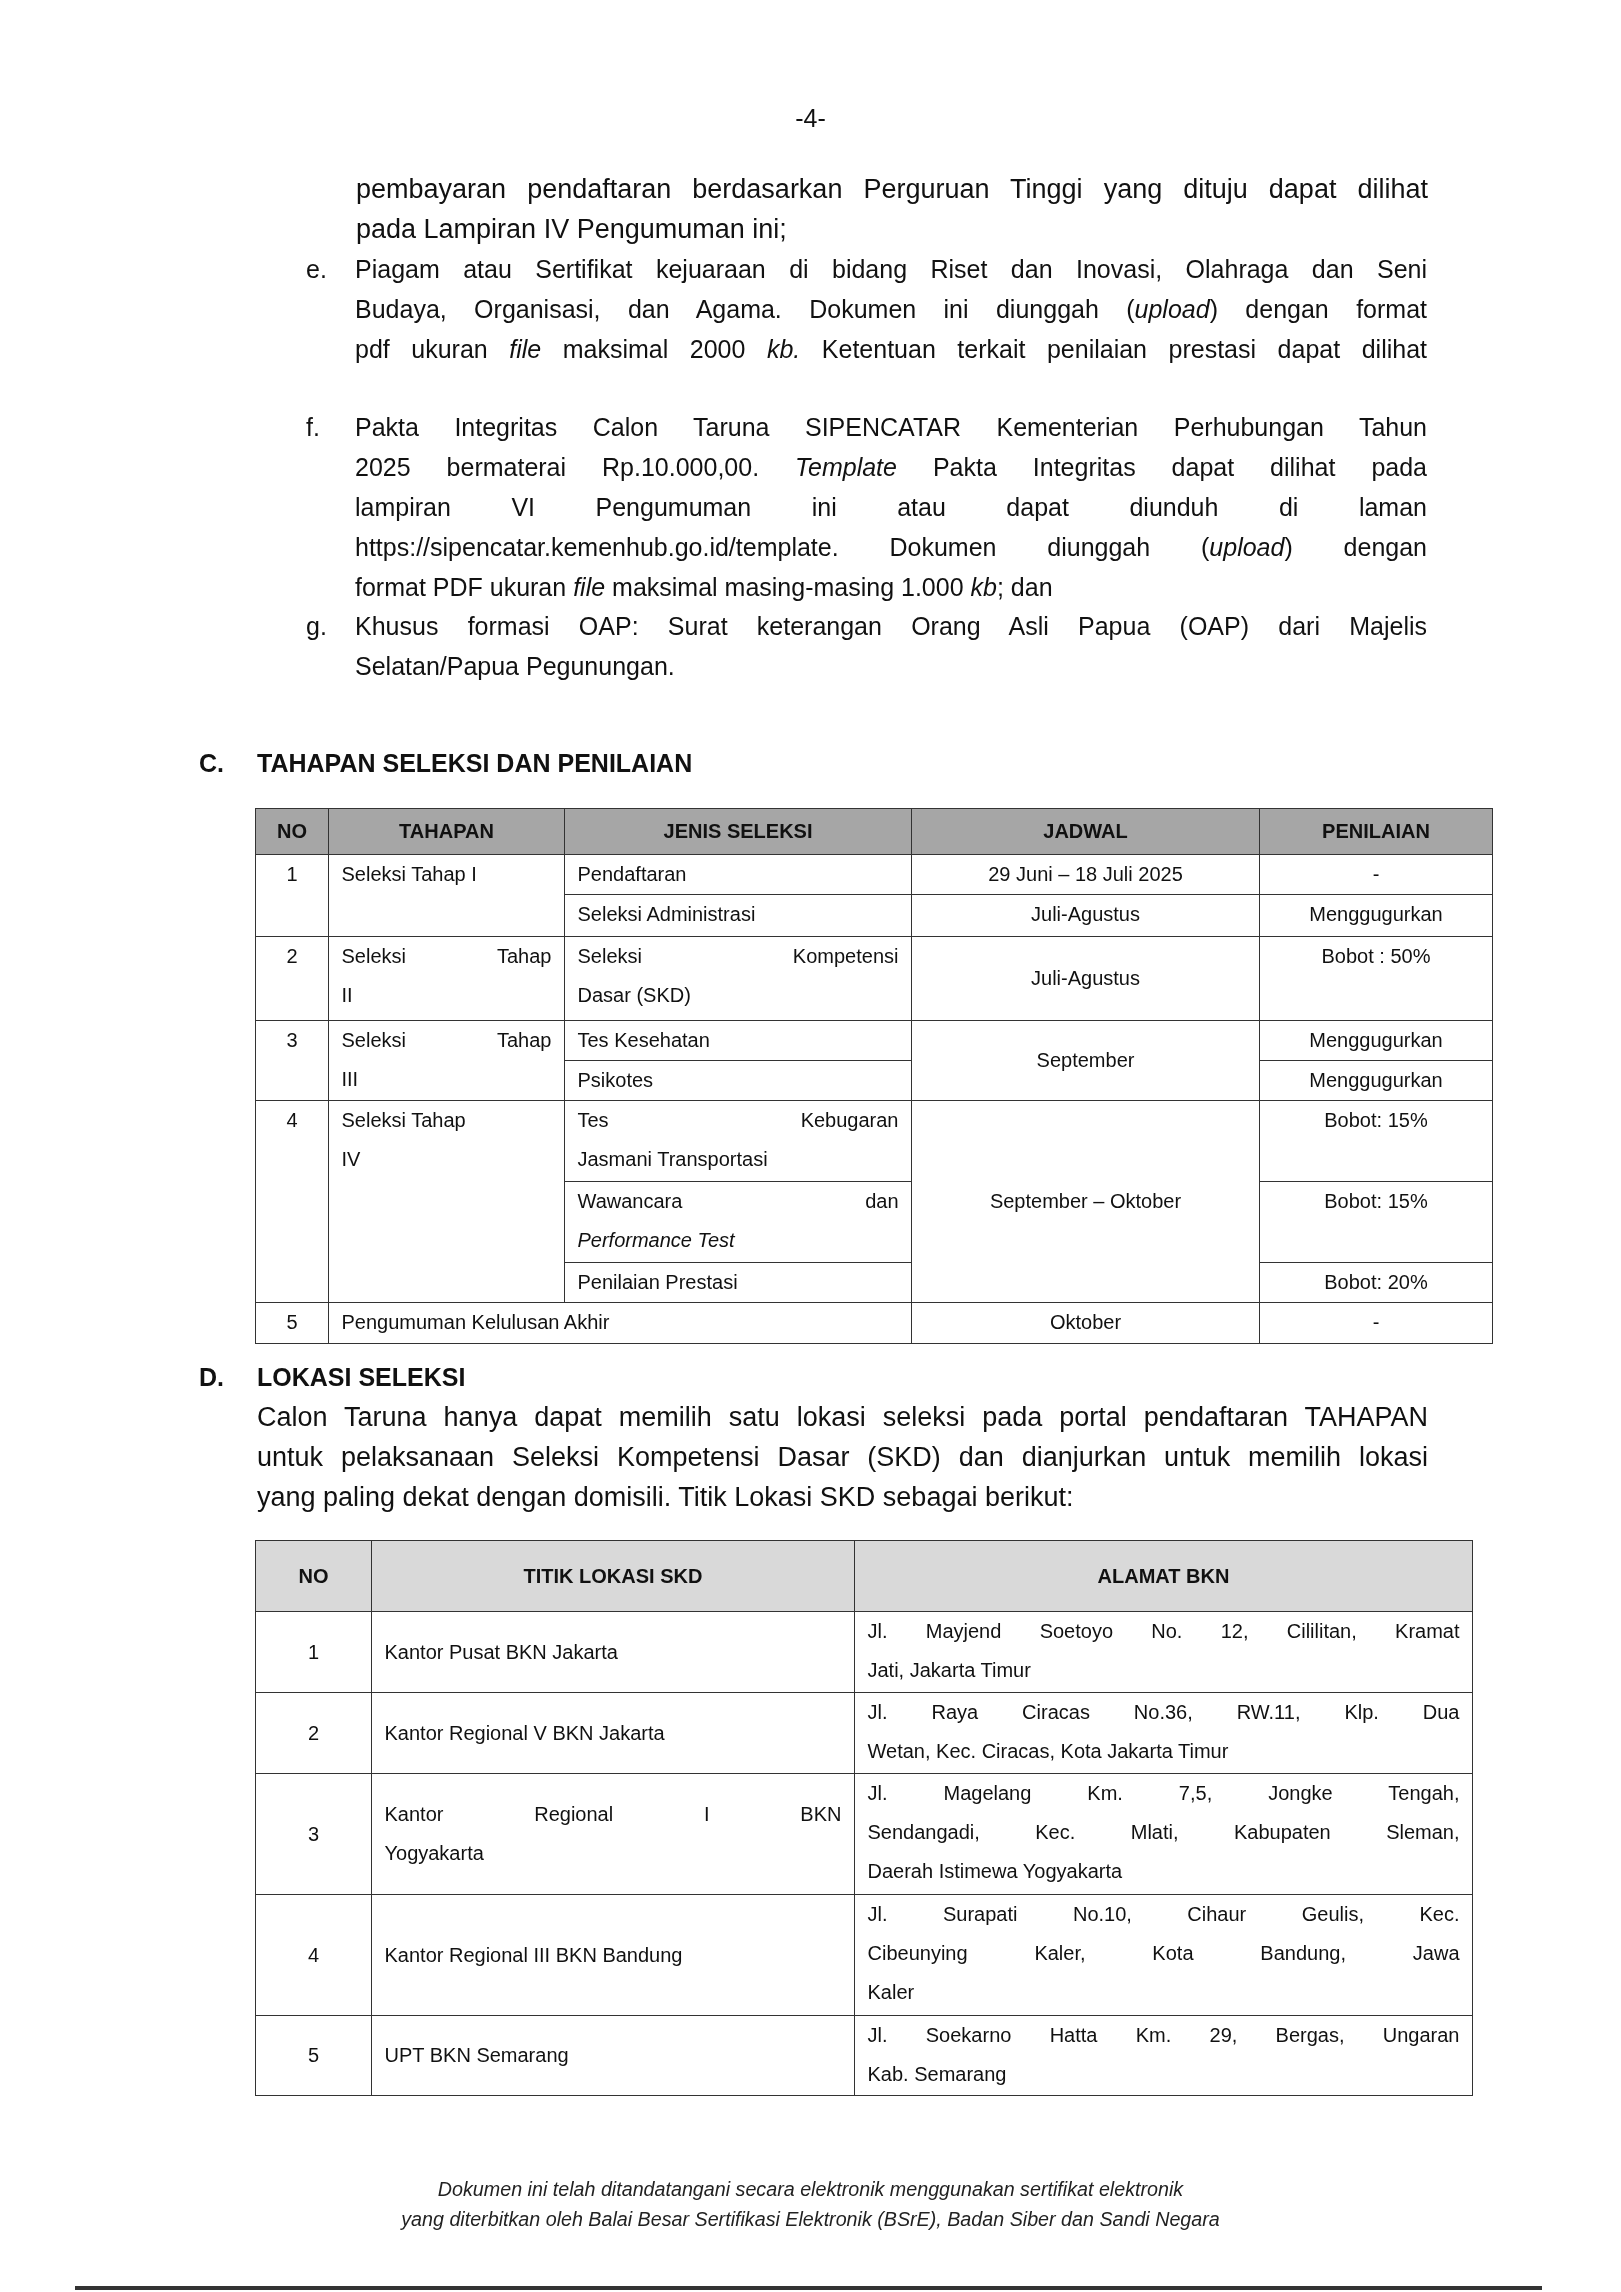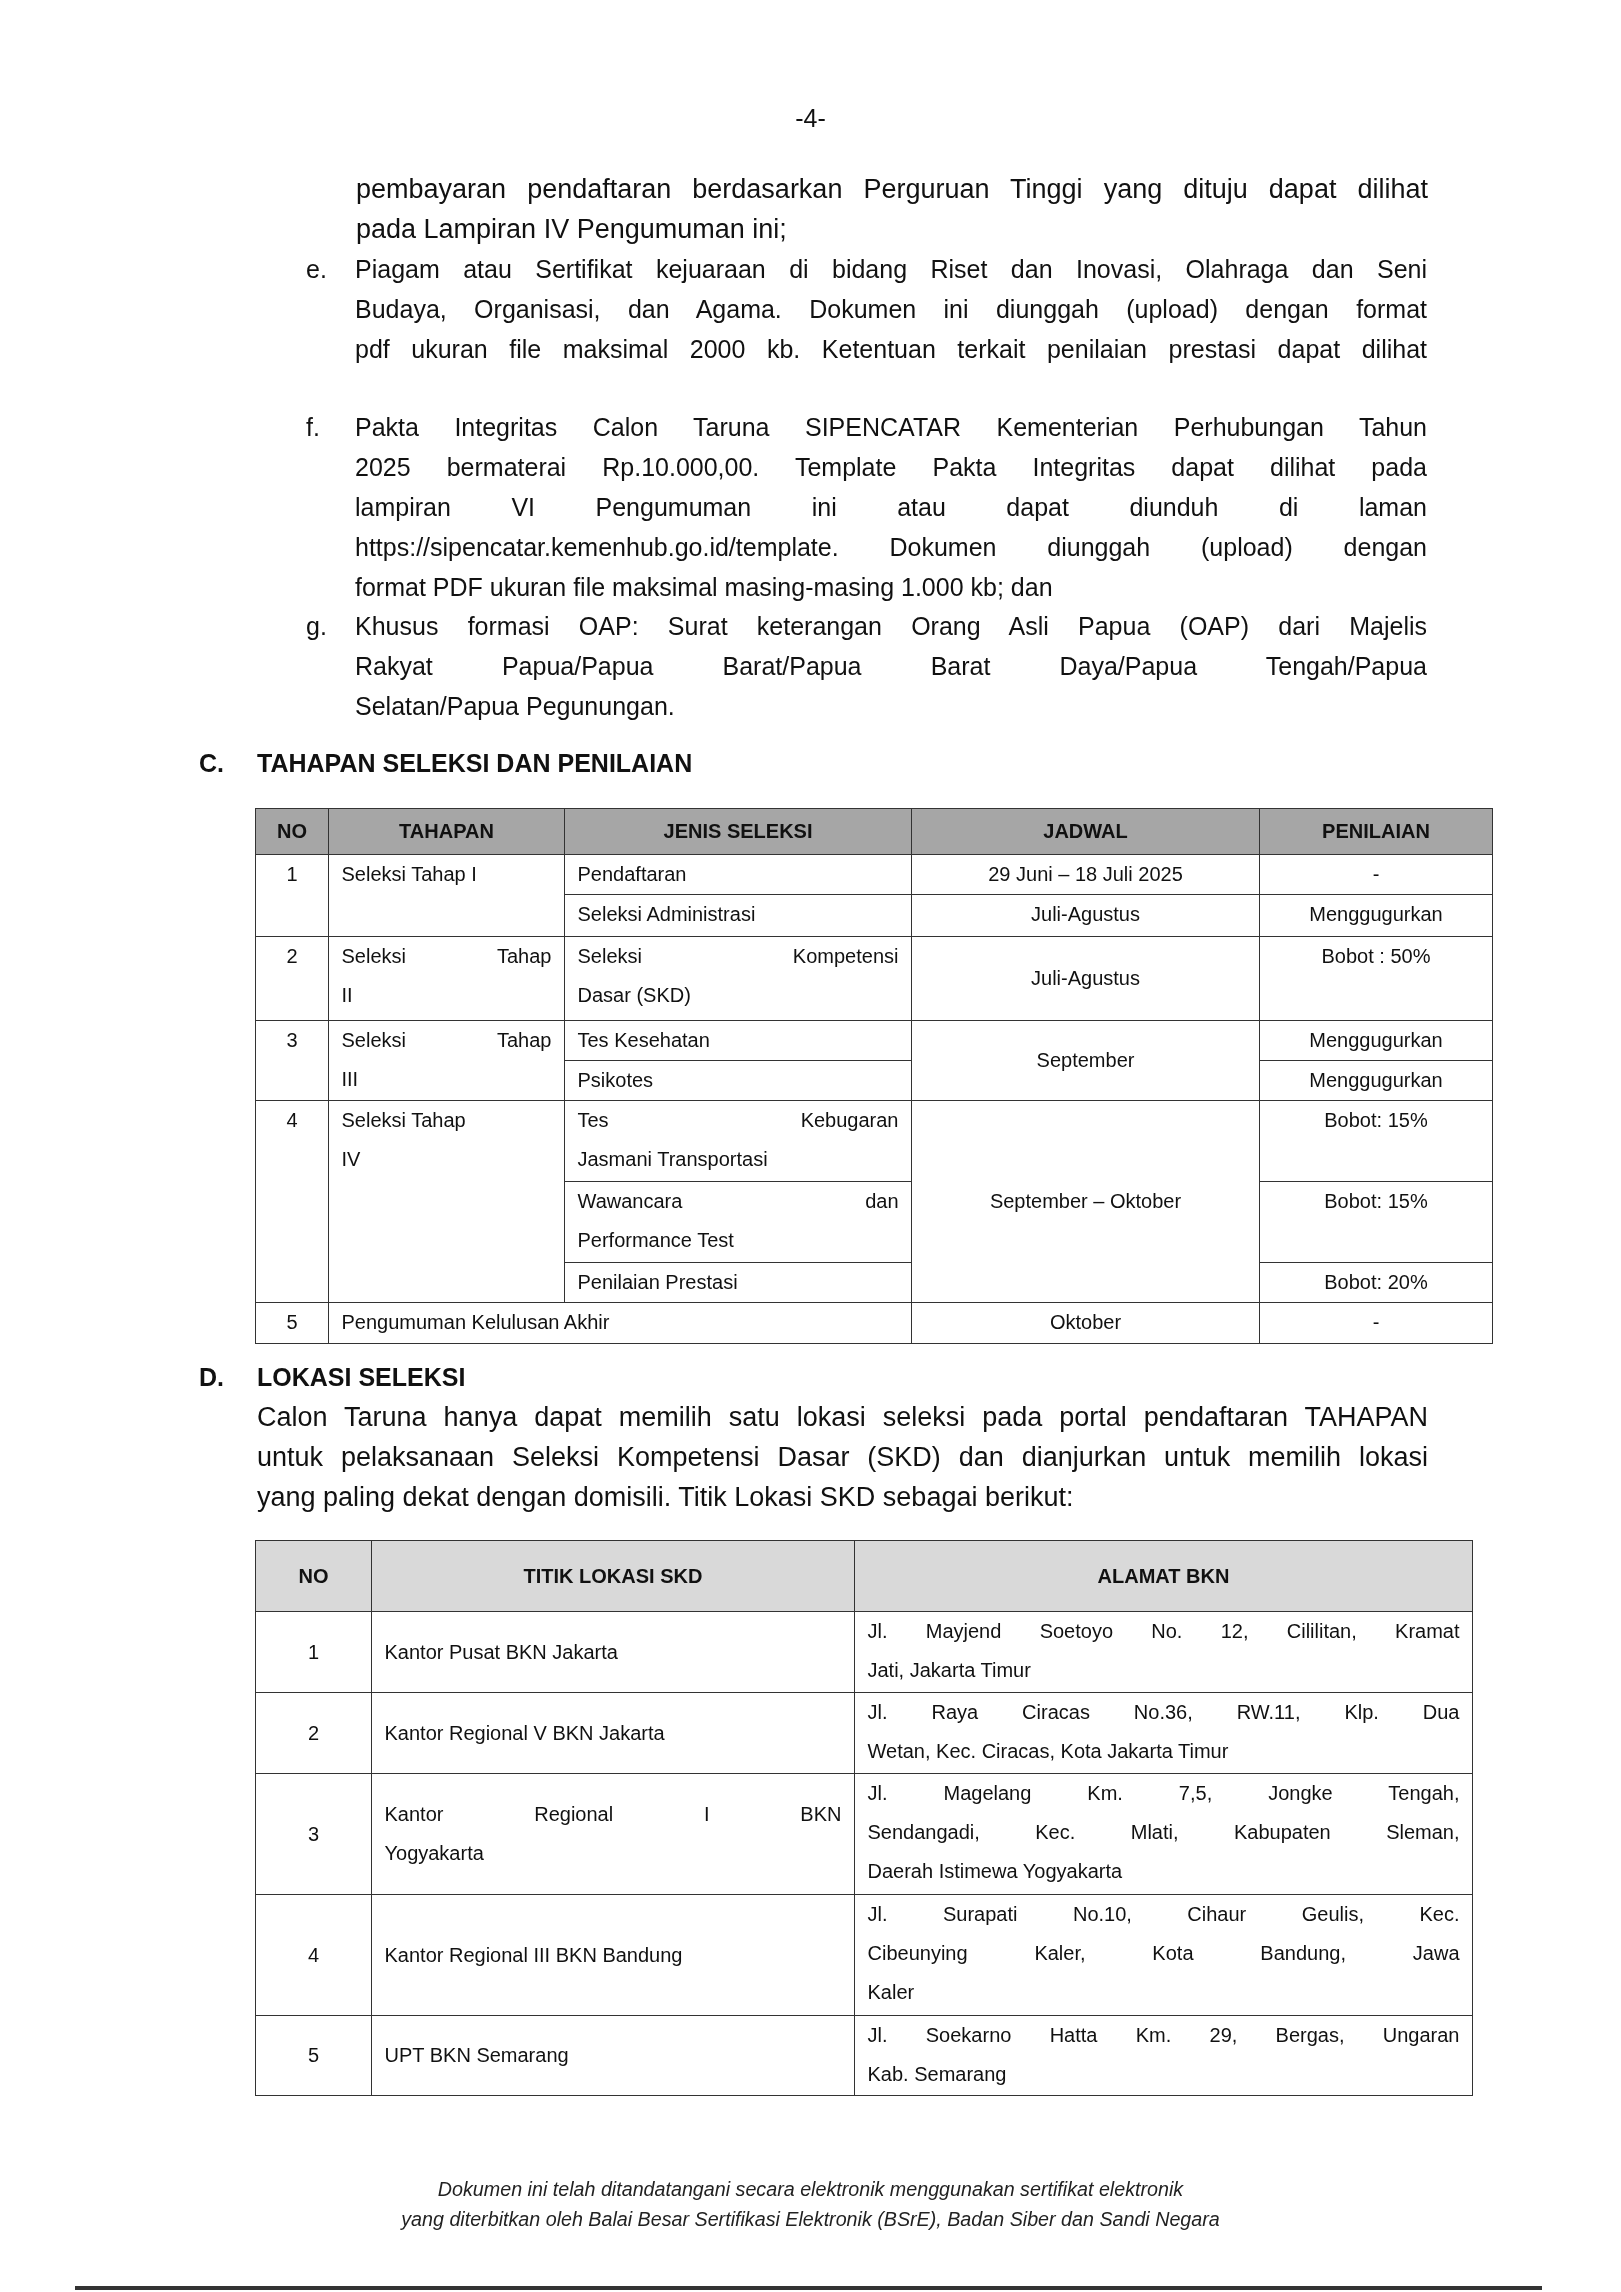"upload" .it { font-style: none -> italic }
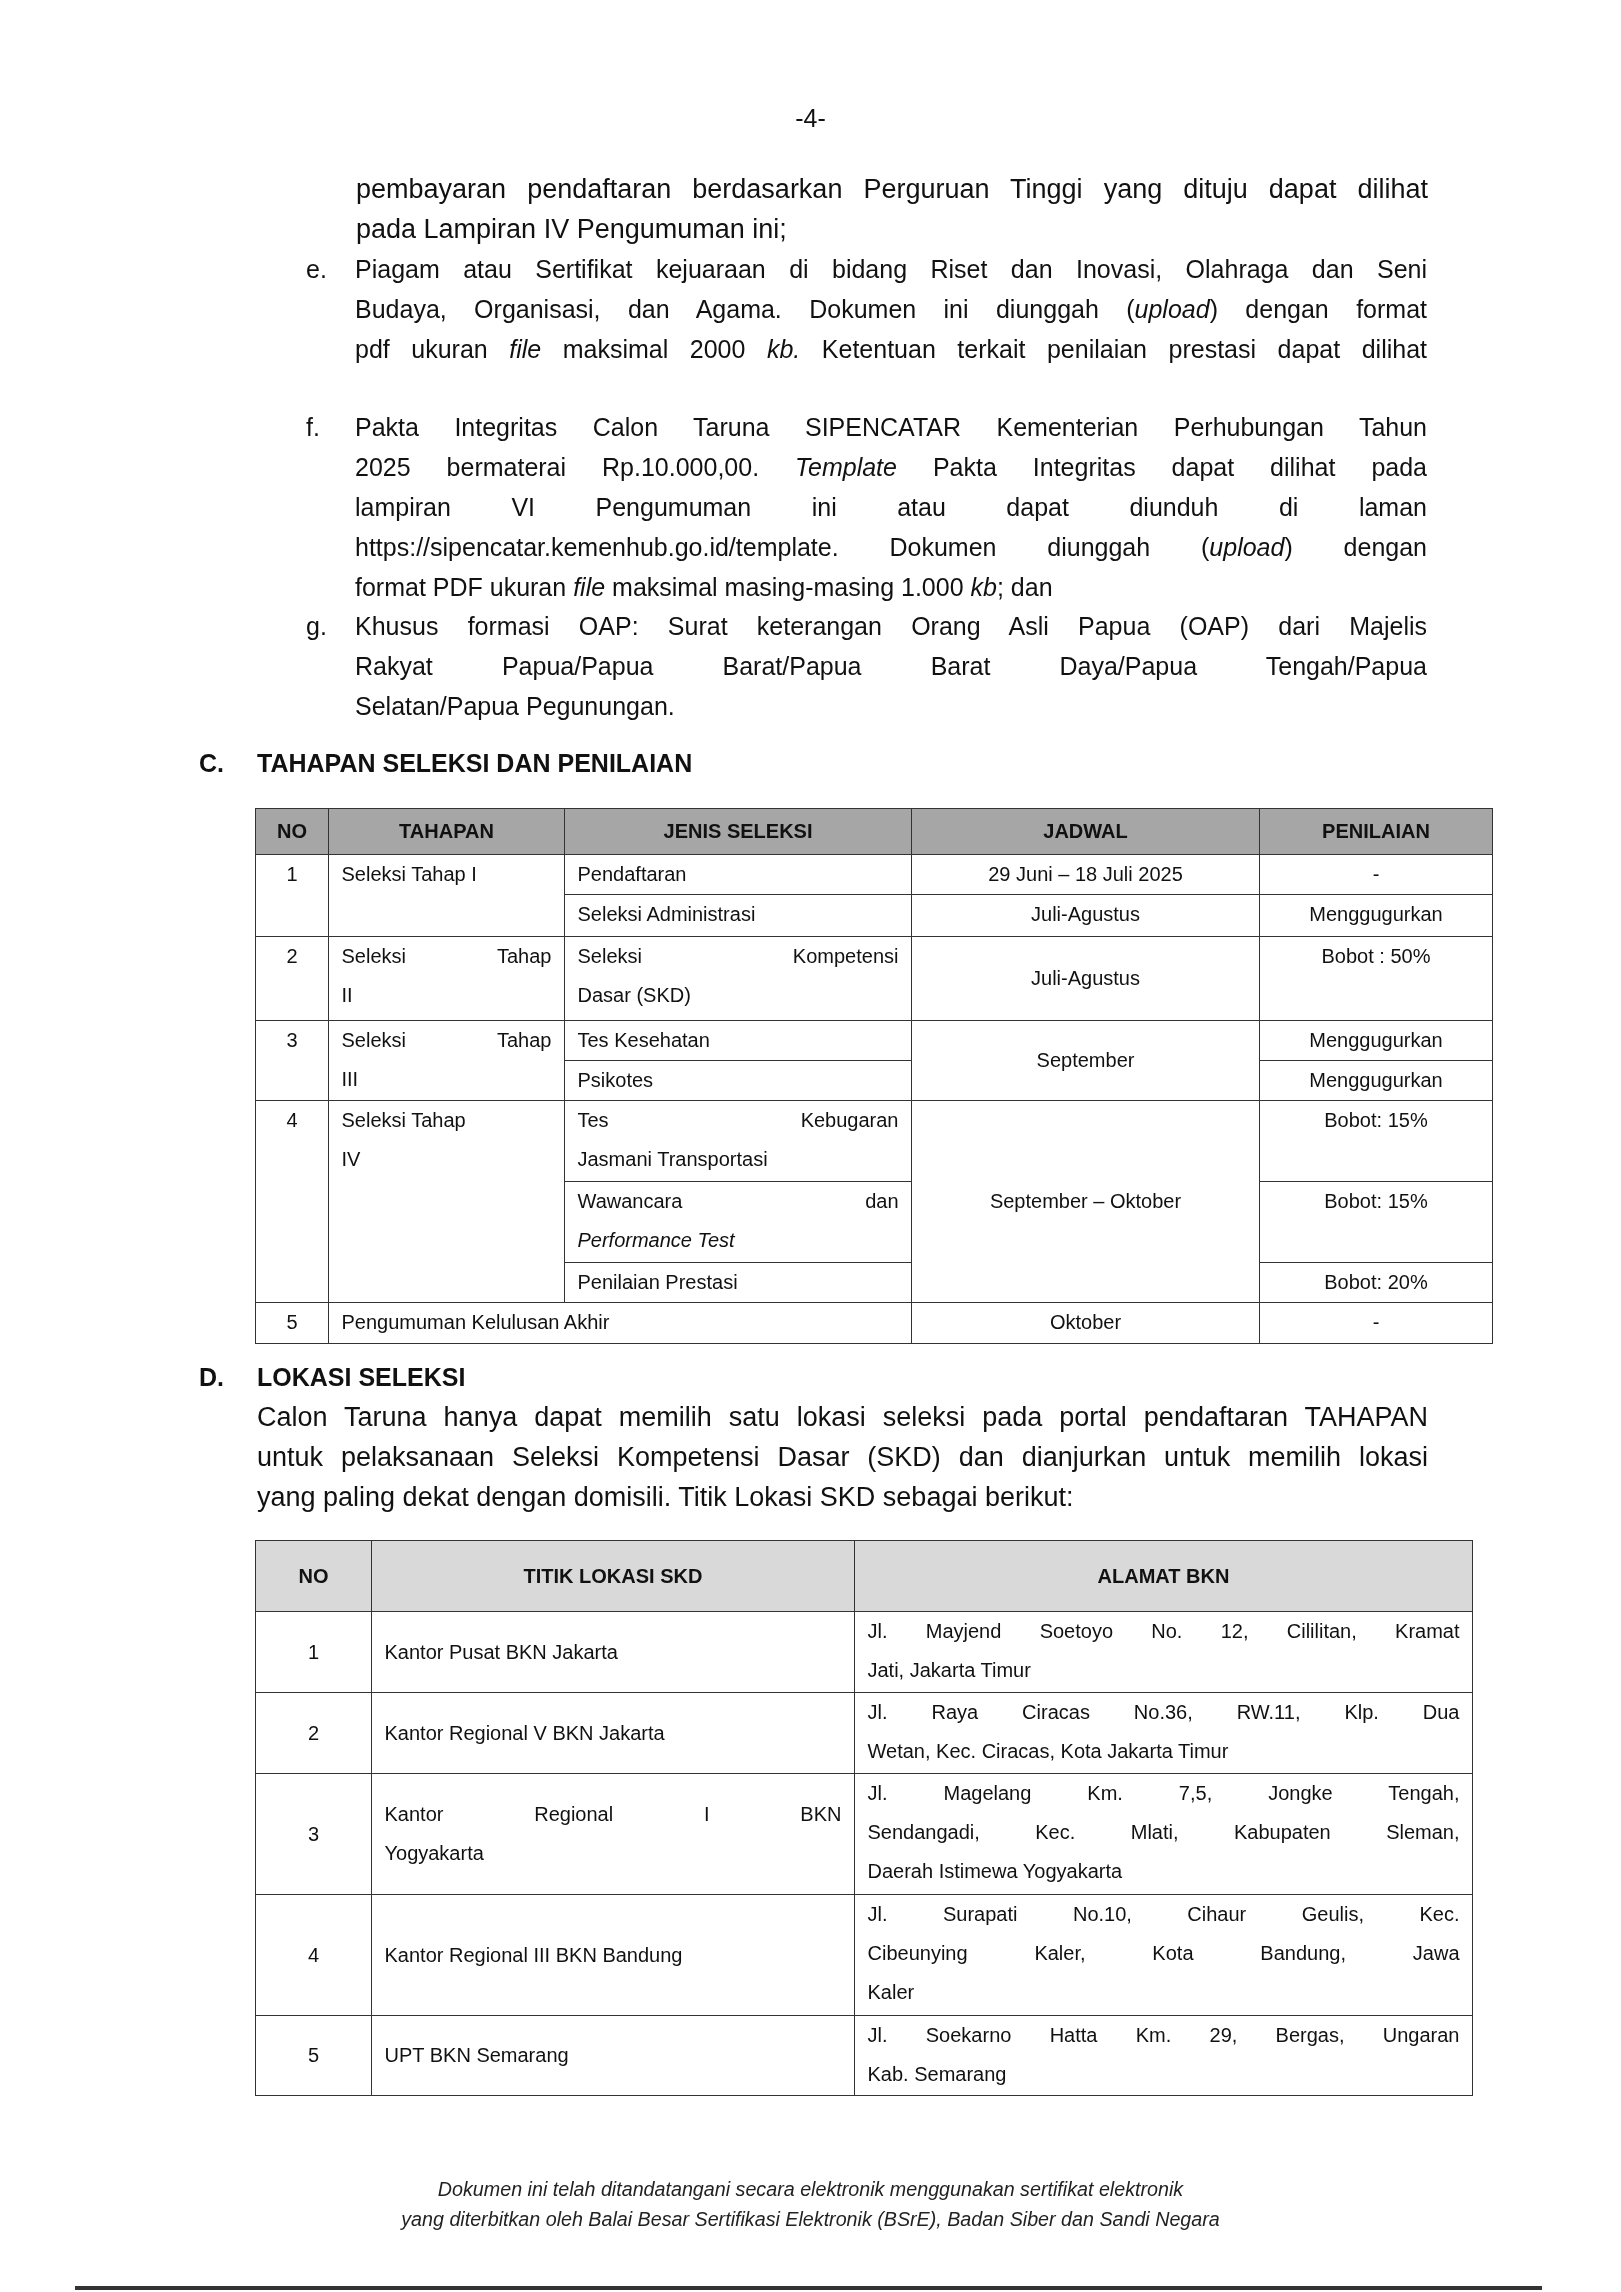"Rakyat Papua/Papua Barat/Papua Barat" span.line { html: <span><span>Rakyat Papua/Papua Barat/Papua Barat Daya/Papua Tengah/Papua</span></span> -> none }
